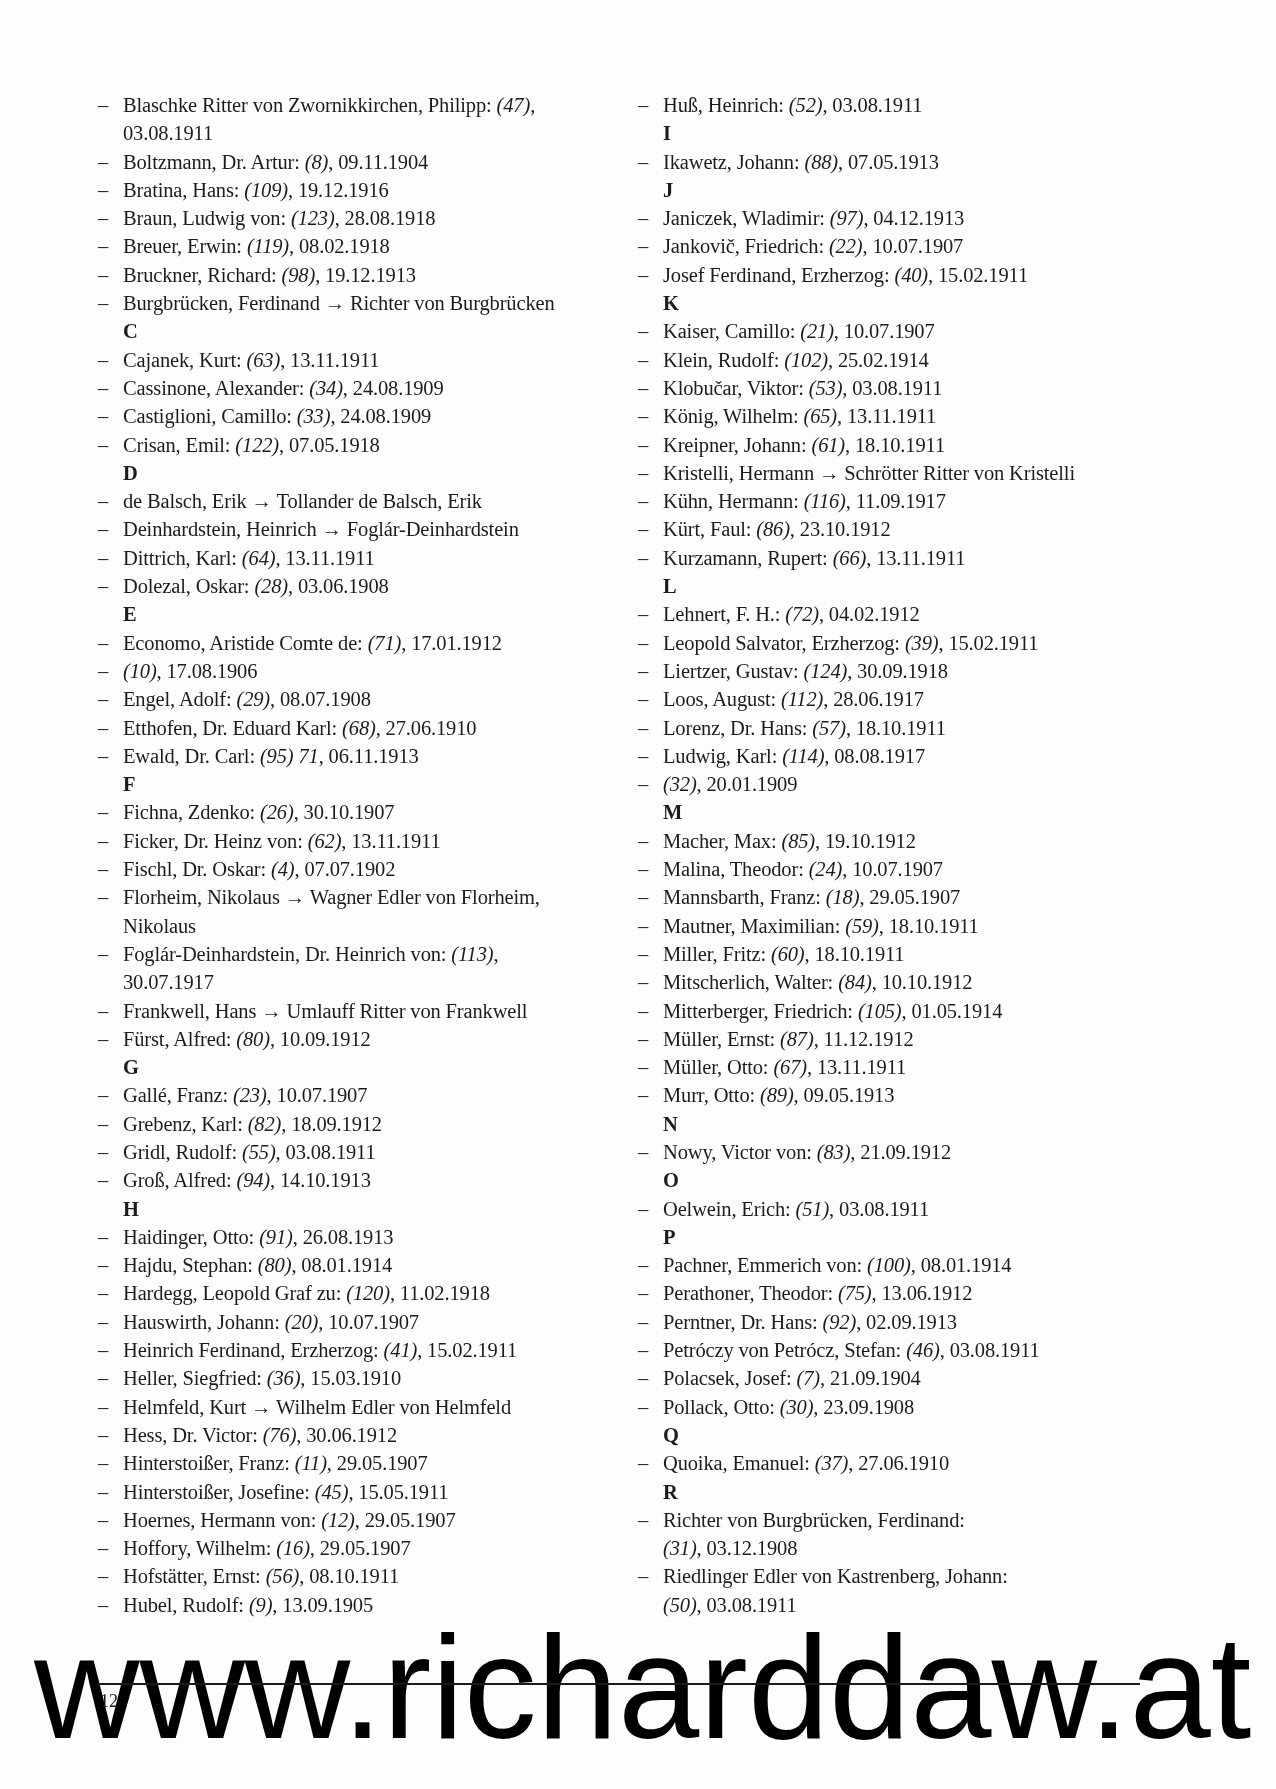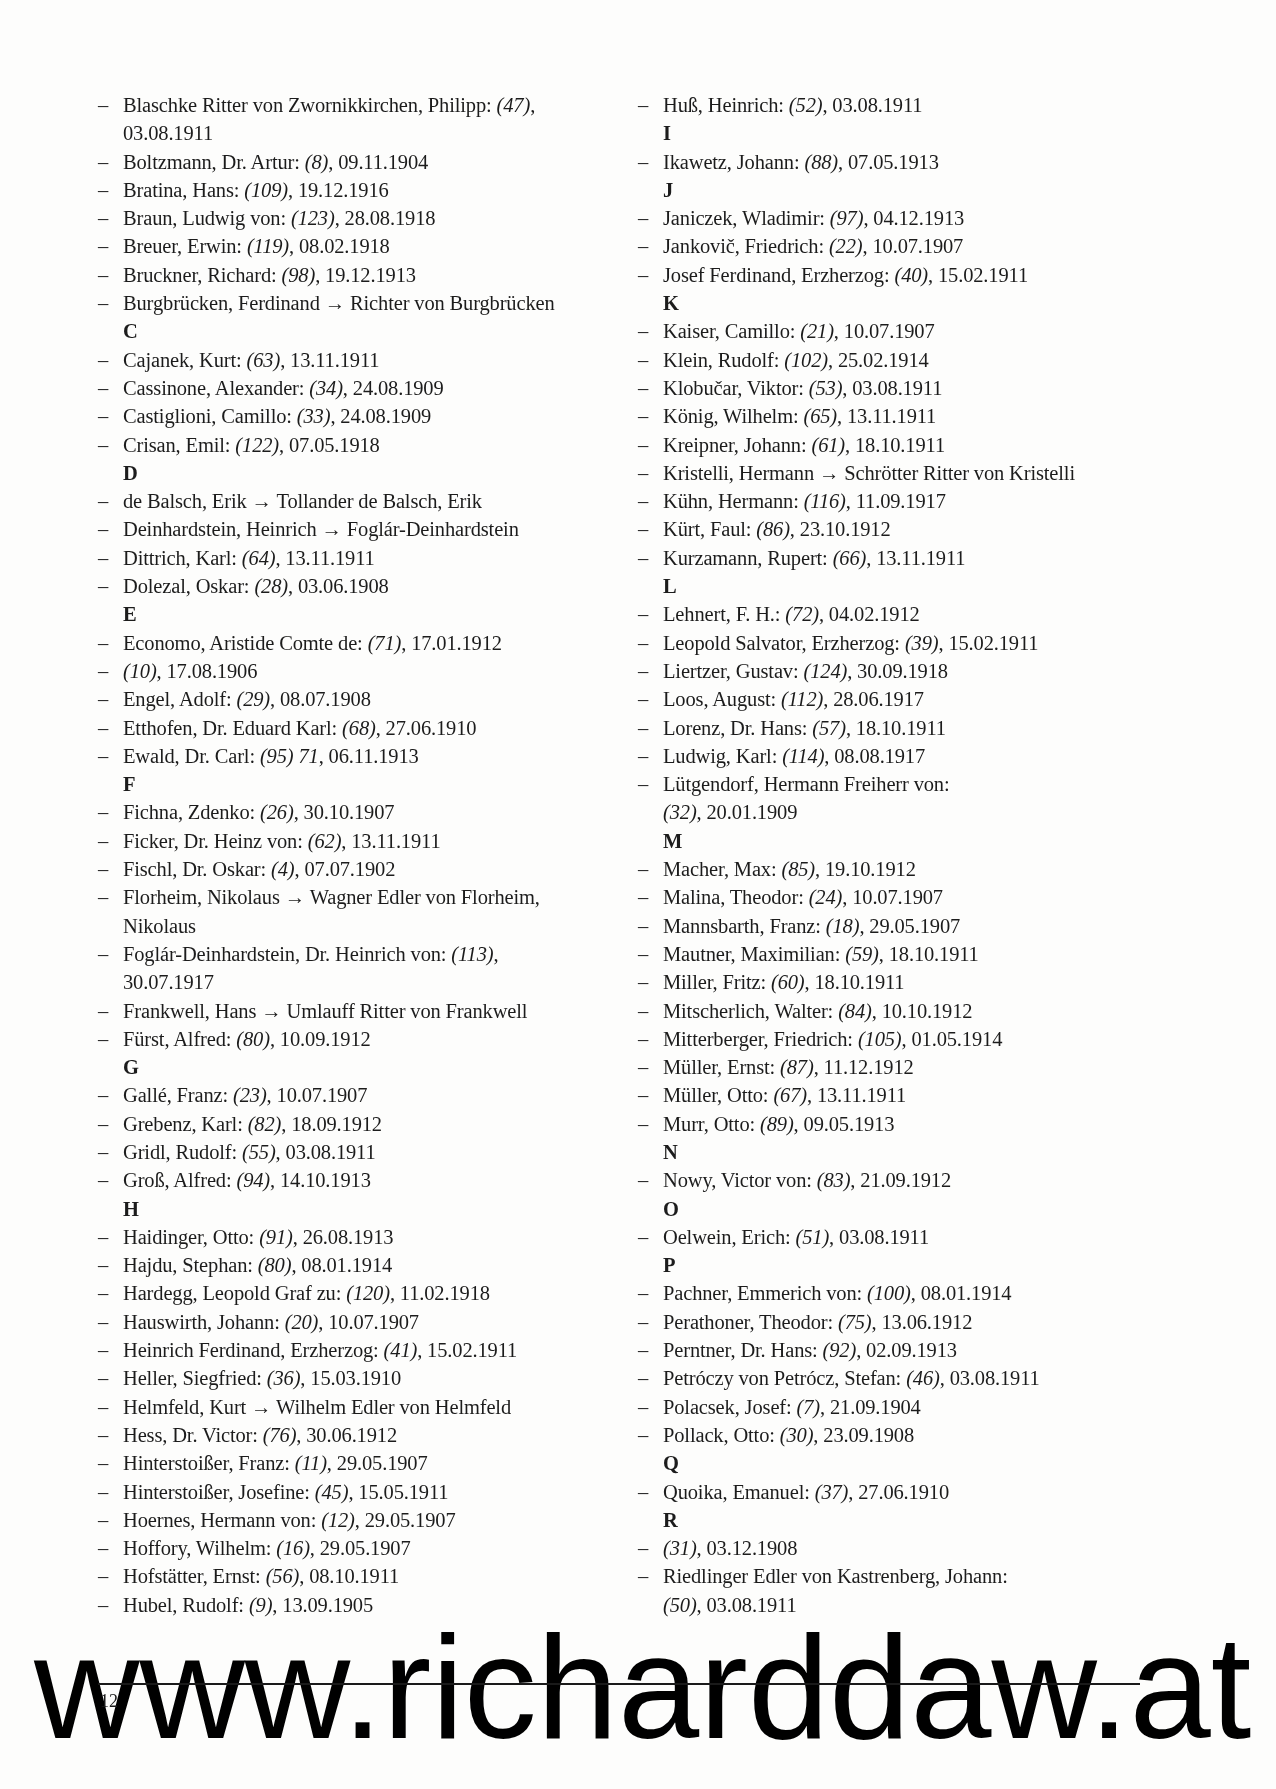"Lütgendorf, Hermann Freiherr von:" div.line { html: <div>Lütgendorf, Hermann Freiherr von:</div> -> none }
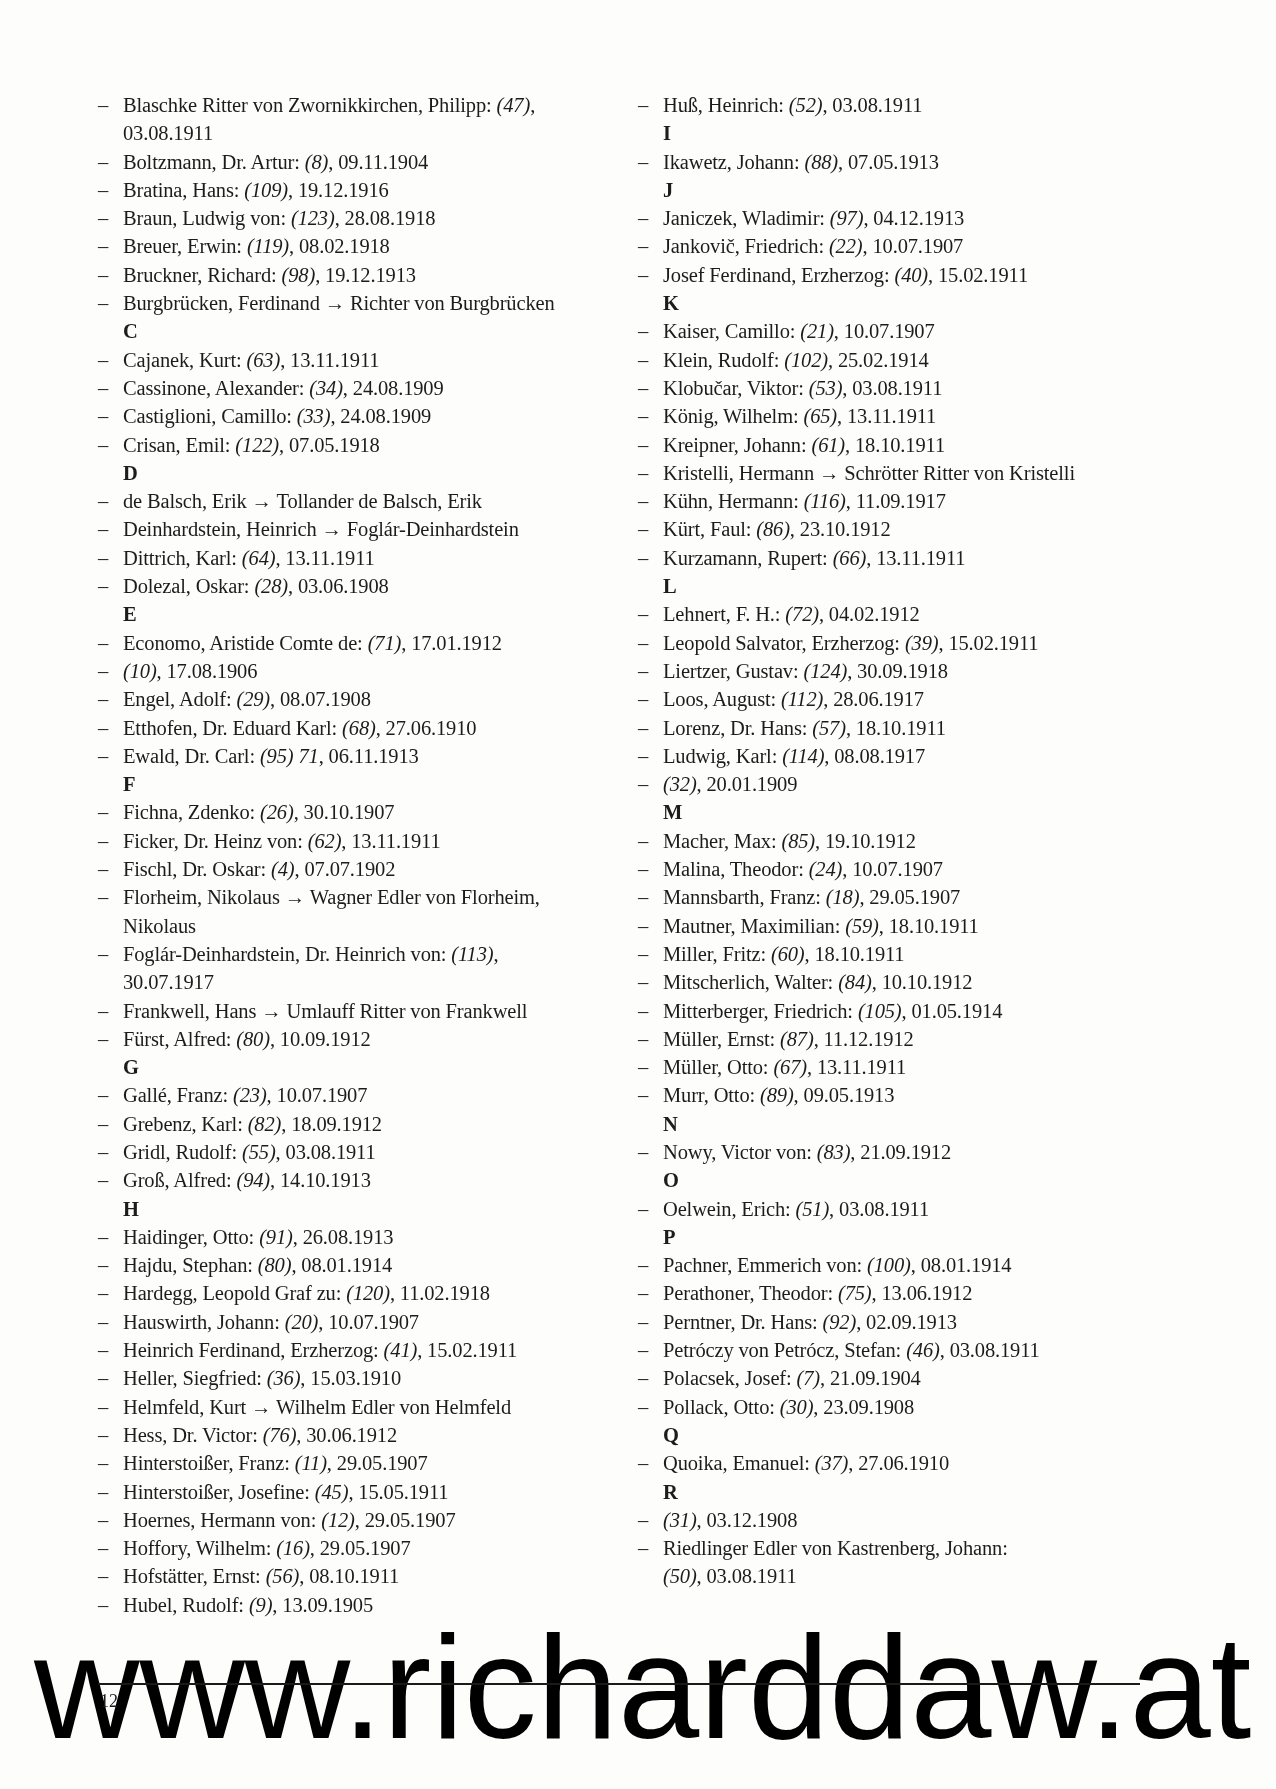"Richter von Burgbrücken, Ferdinand:" div.line { html: none -> <div>Richter von Burgbrücken, Ferdinand:</div> }
